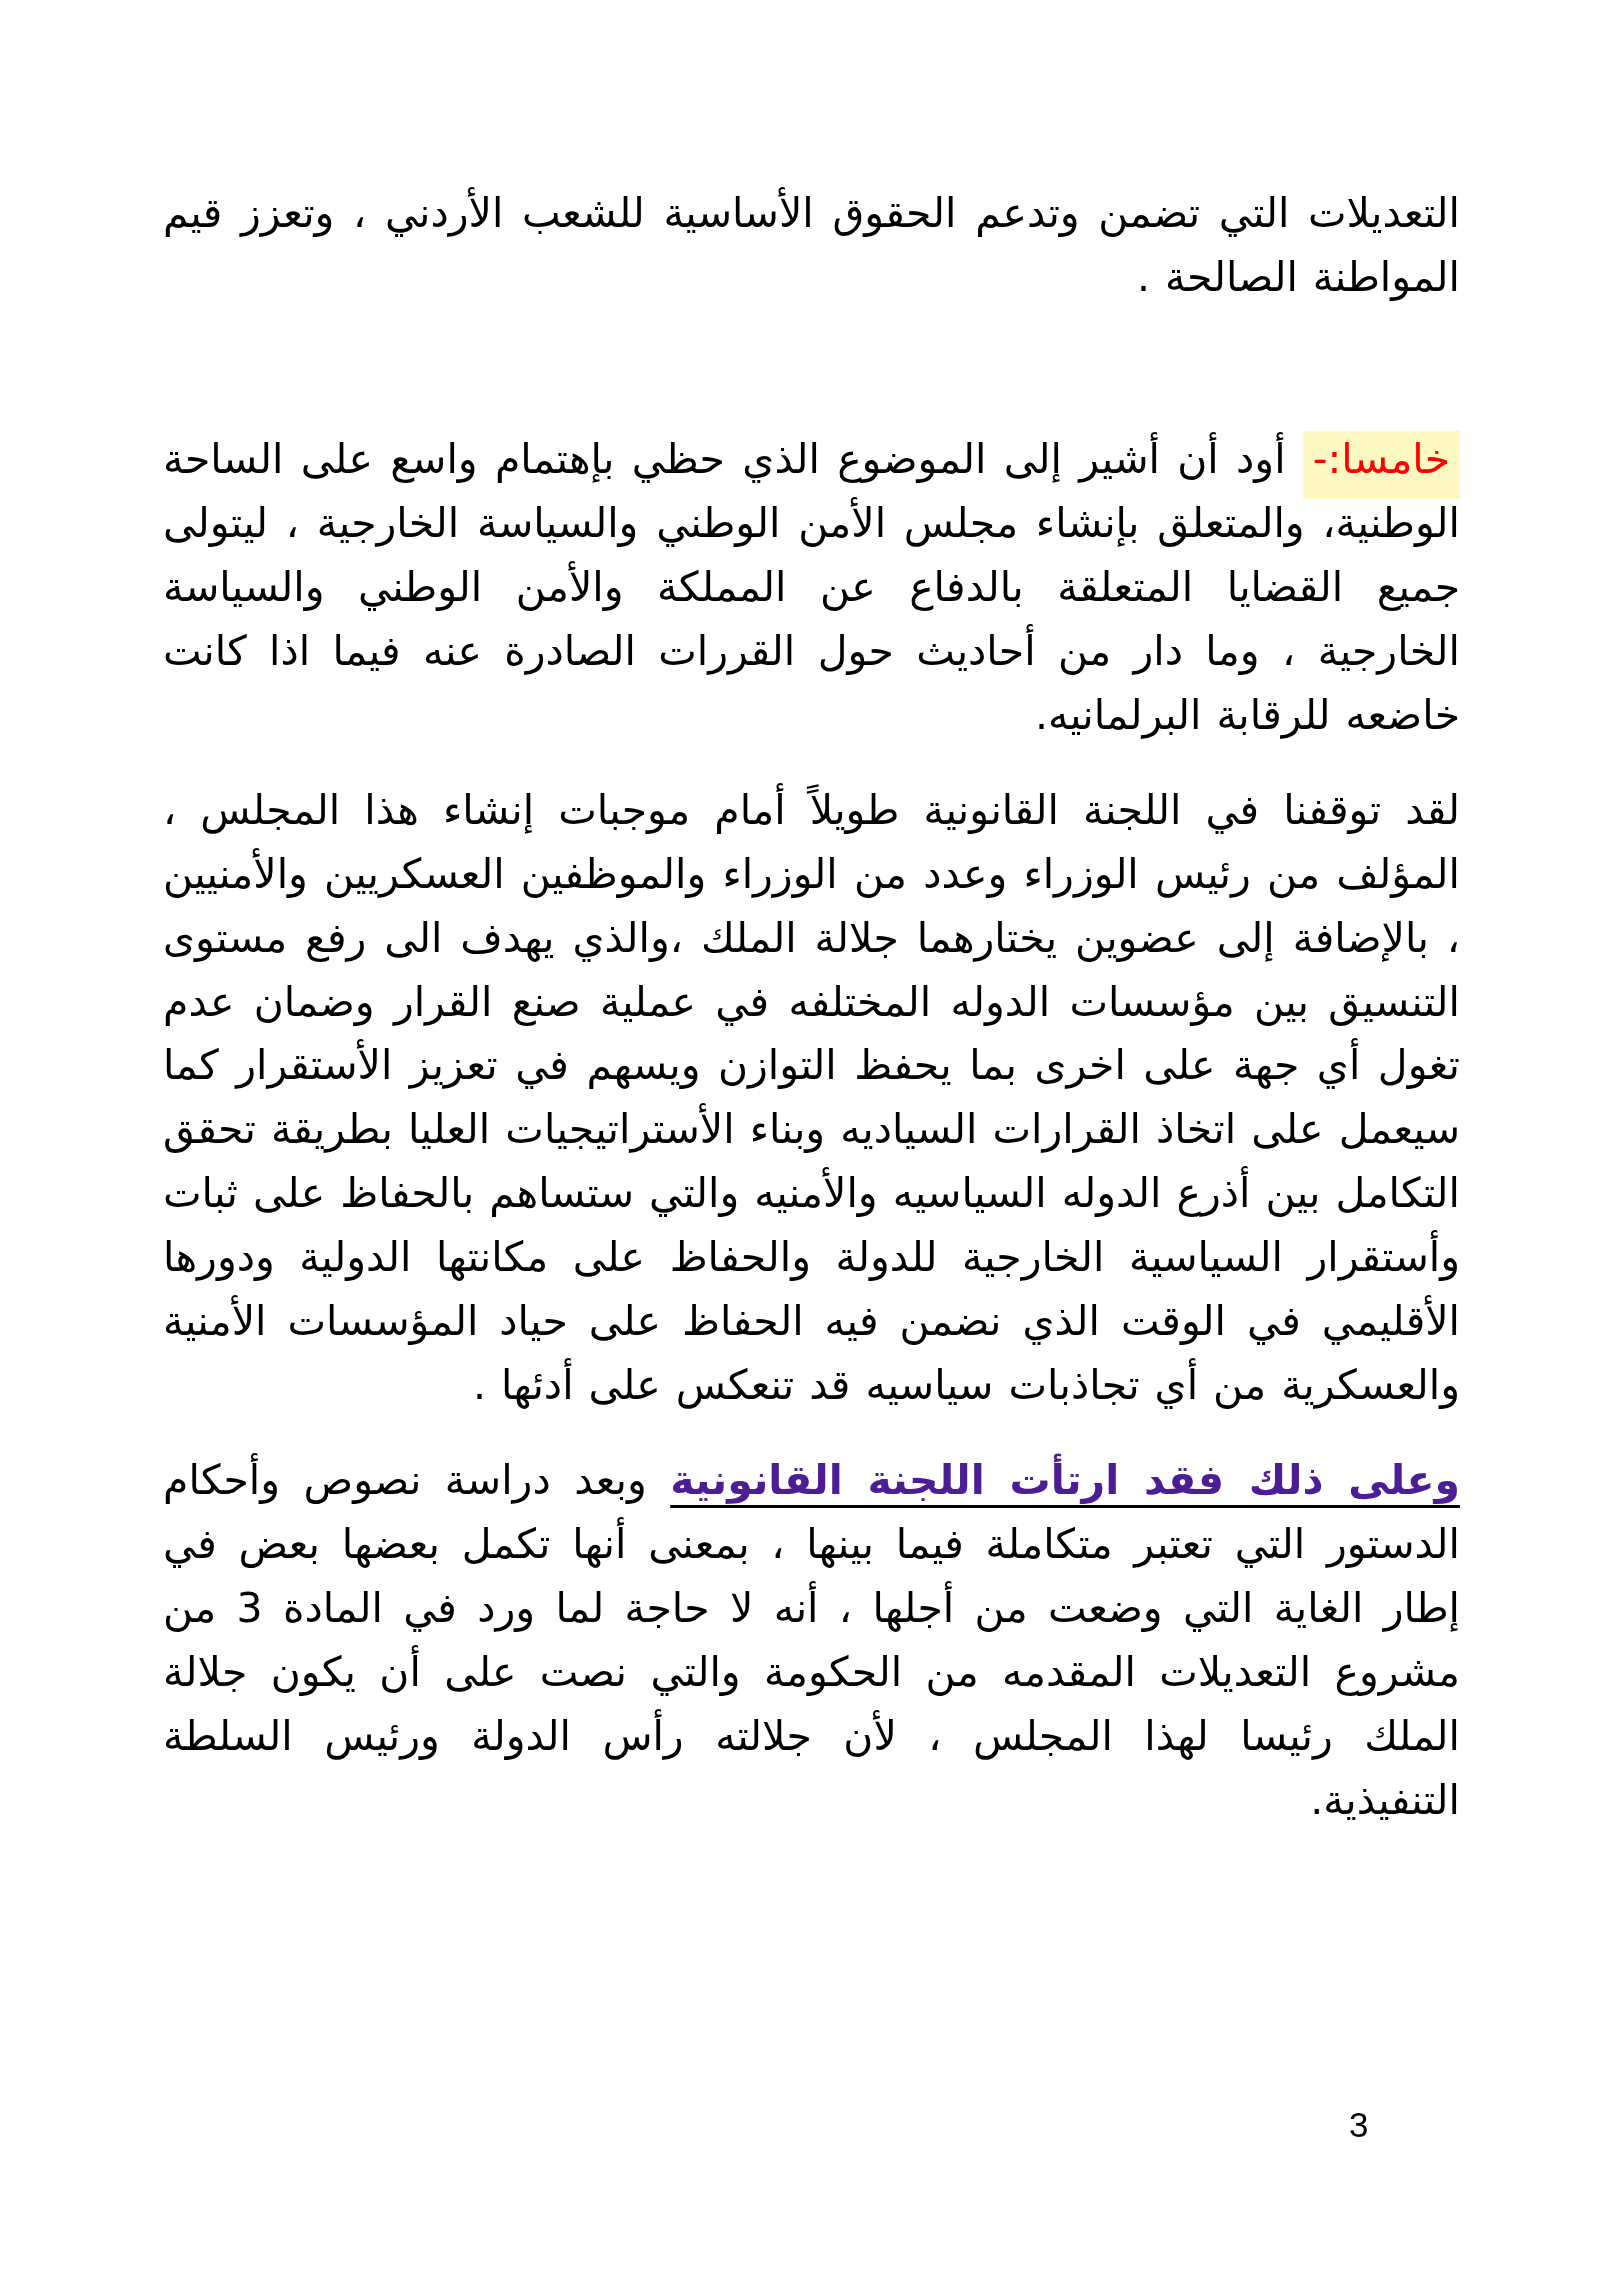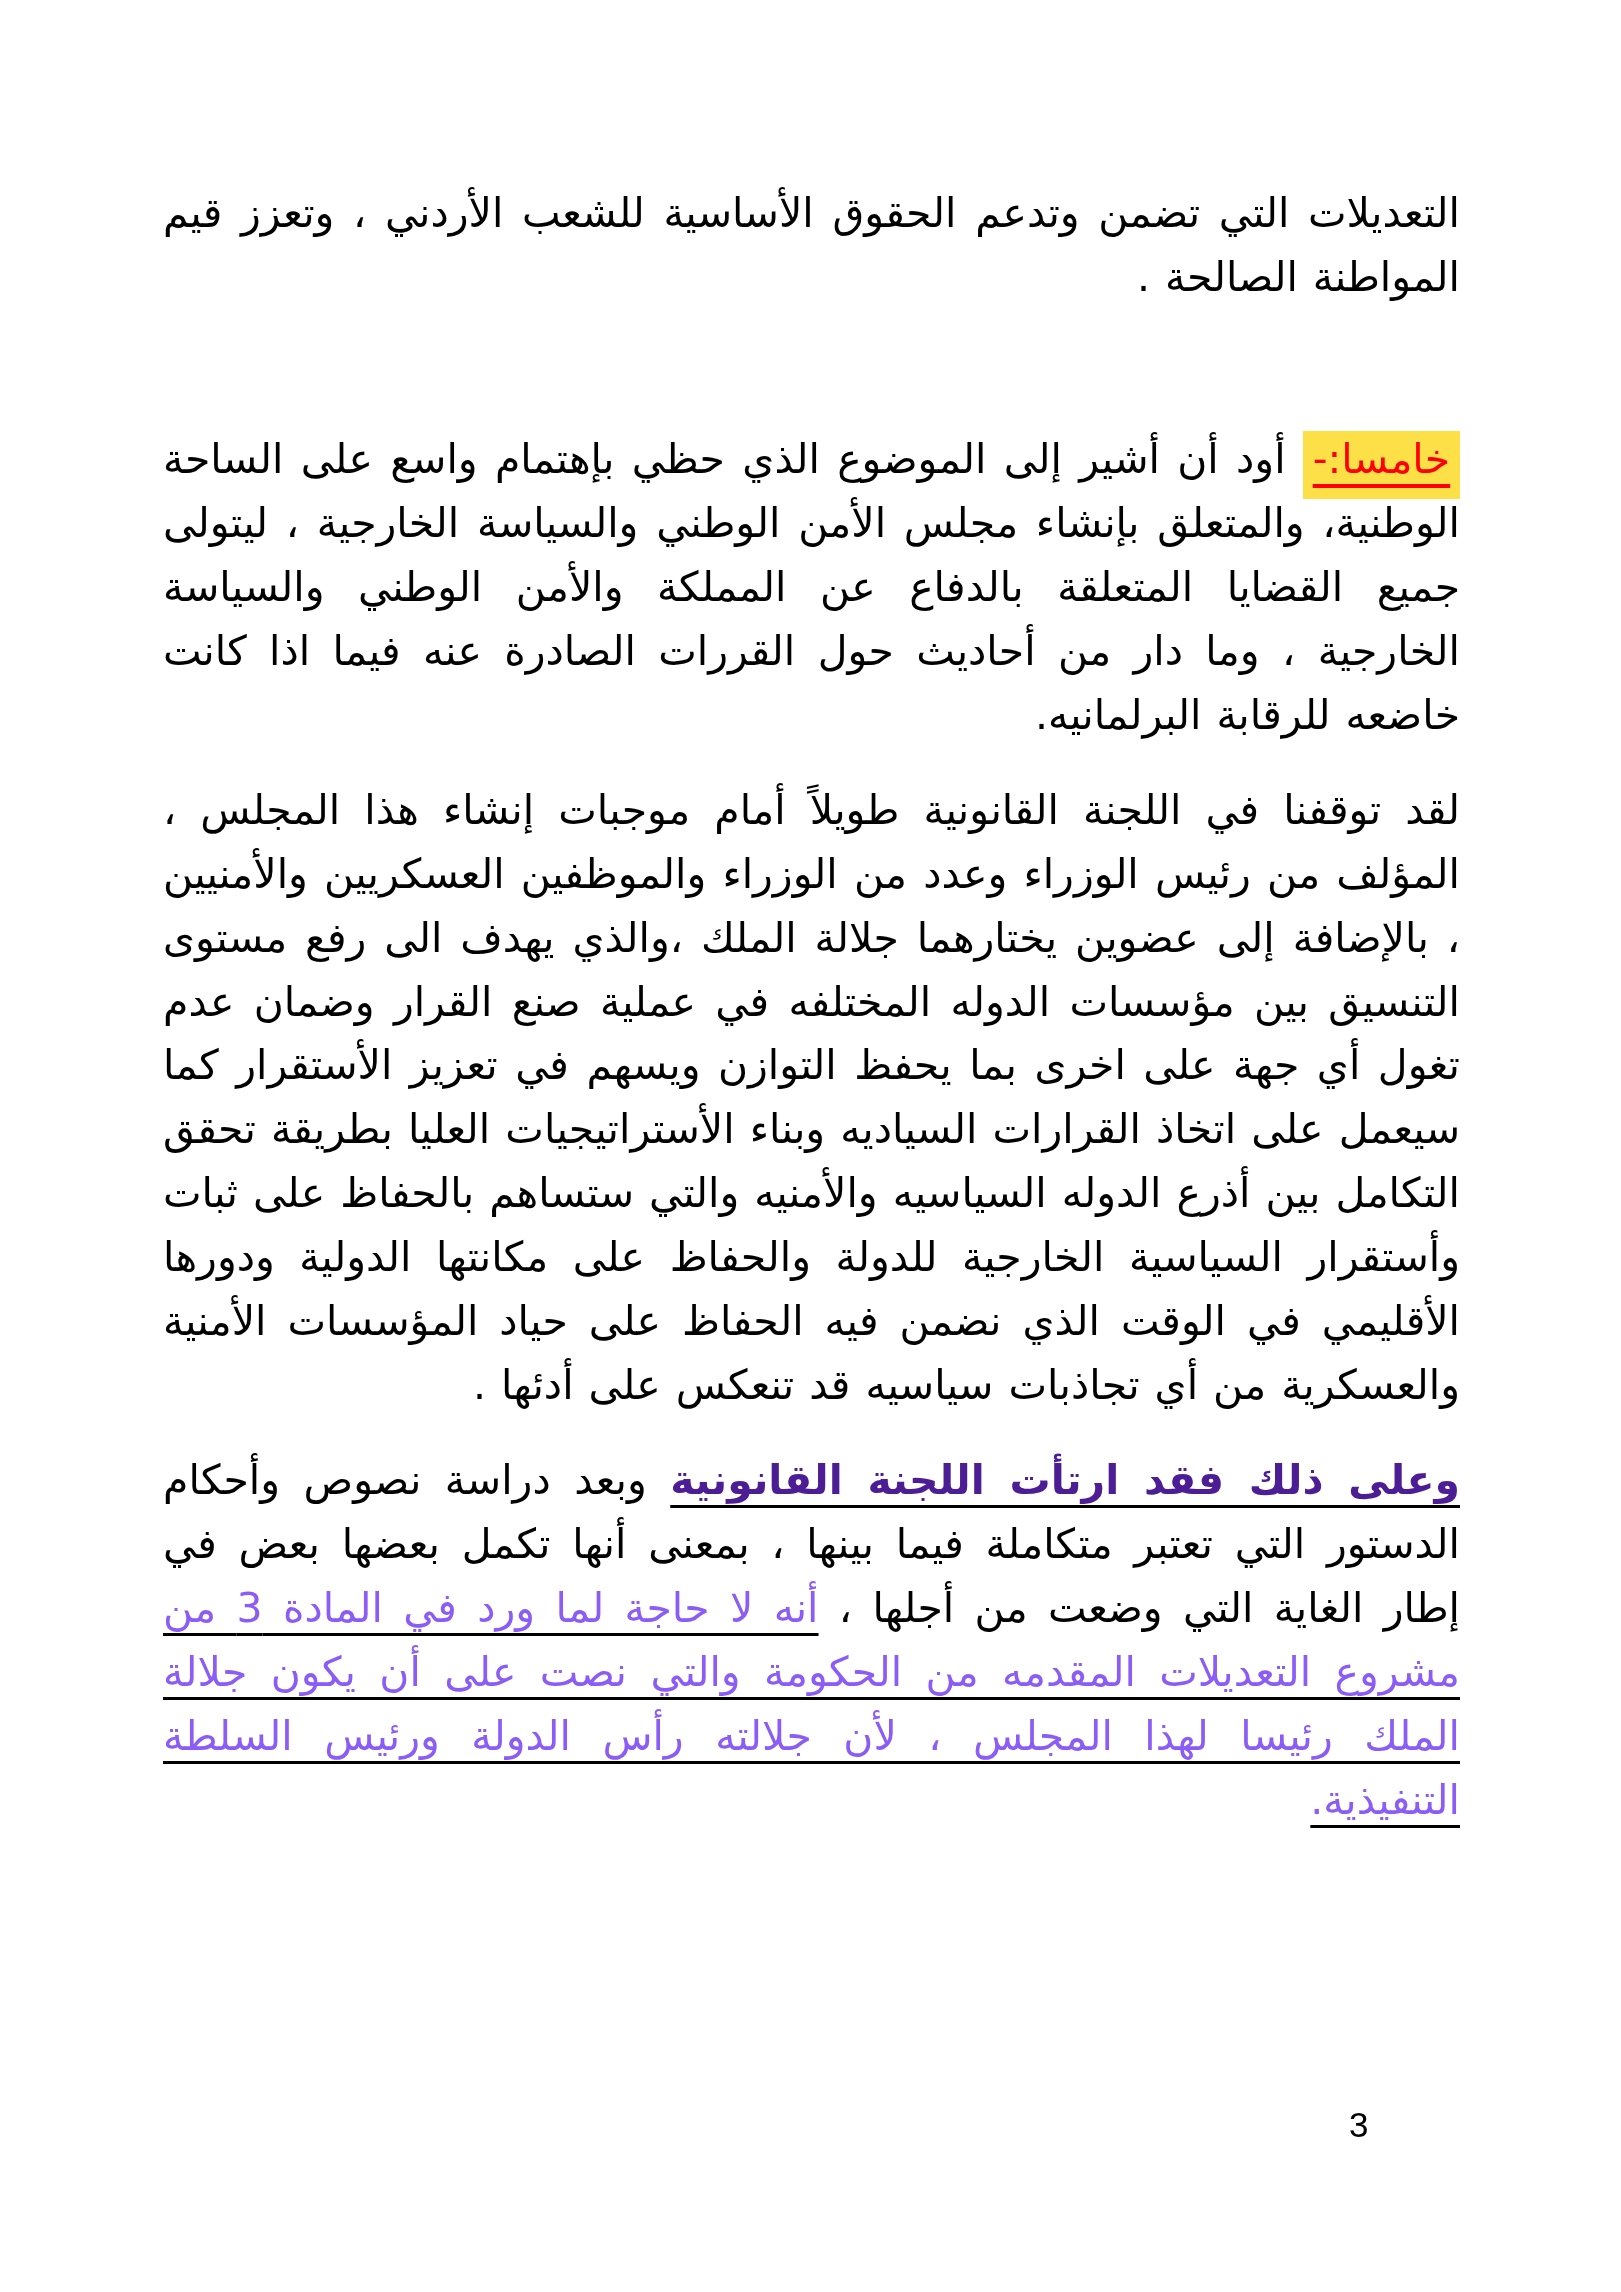"خامسا:-" .run-red-highlight { background: #fde047 -> #fef9c3; text-decoration: underline -> none }
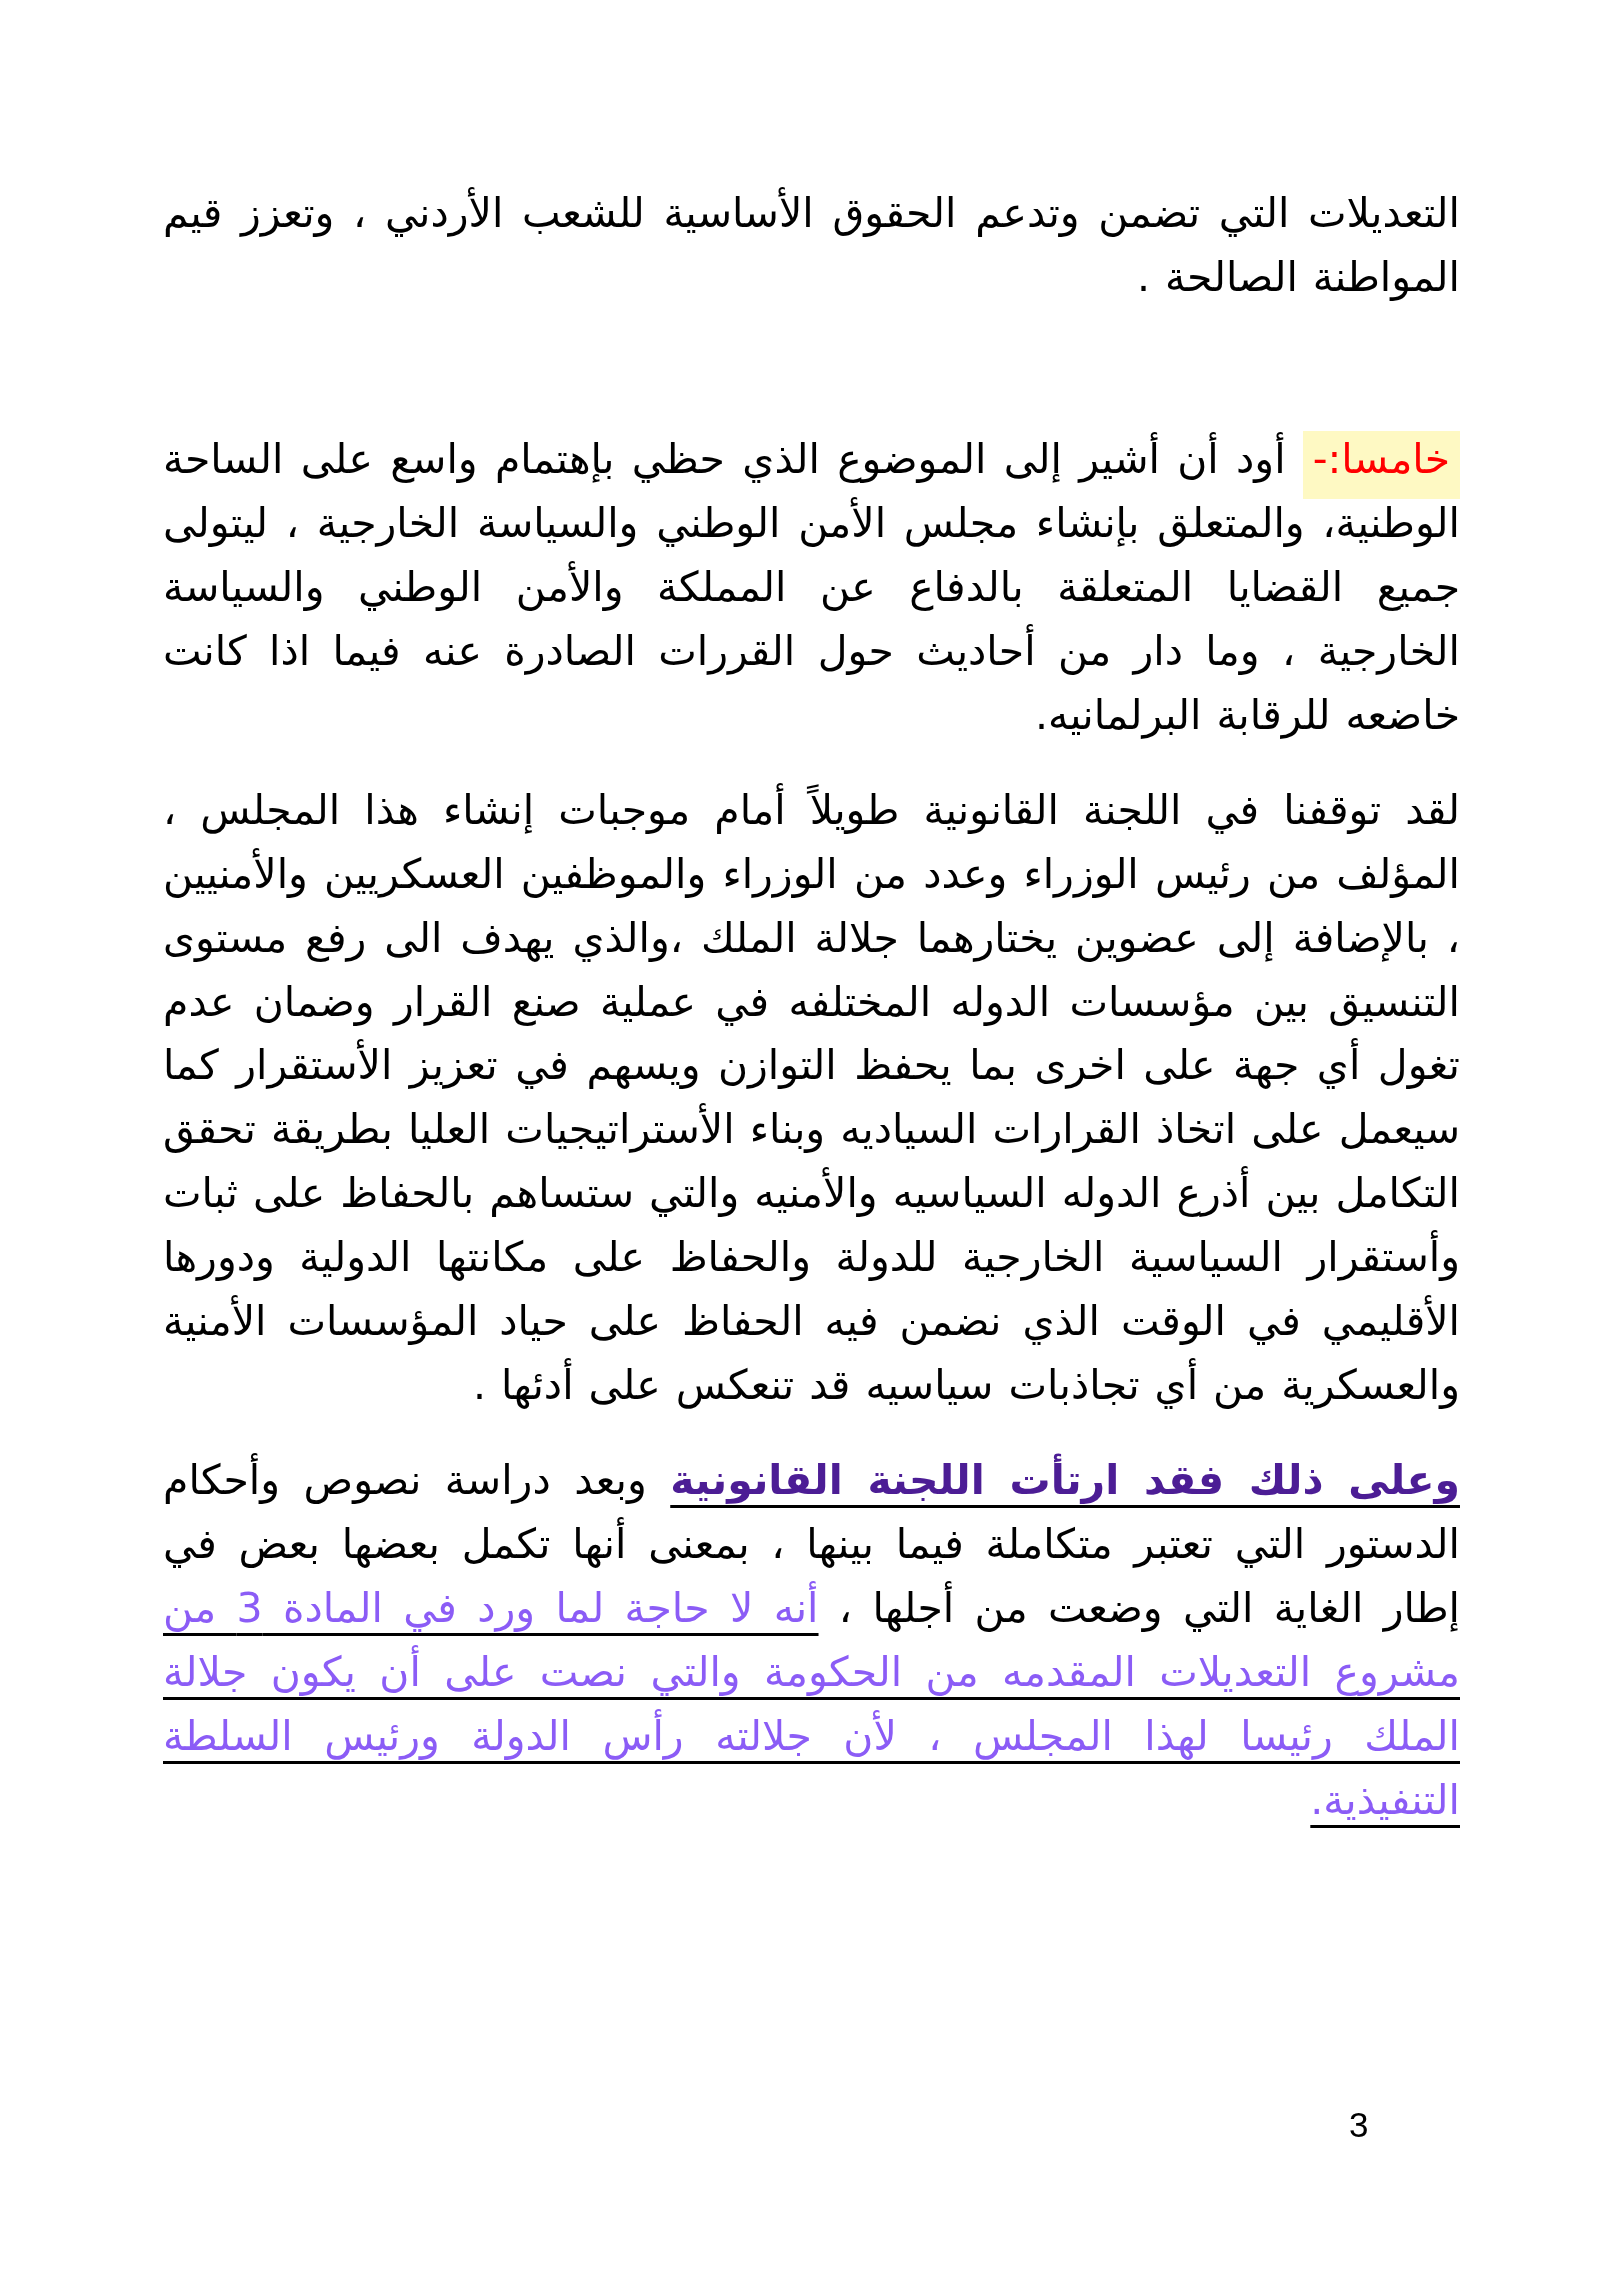"أنه لا حاجة لما ورد" .run-underline { color: #8b5cf6 -> #000000; text-decoration: underline -> none }
